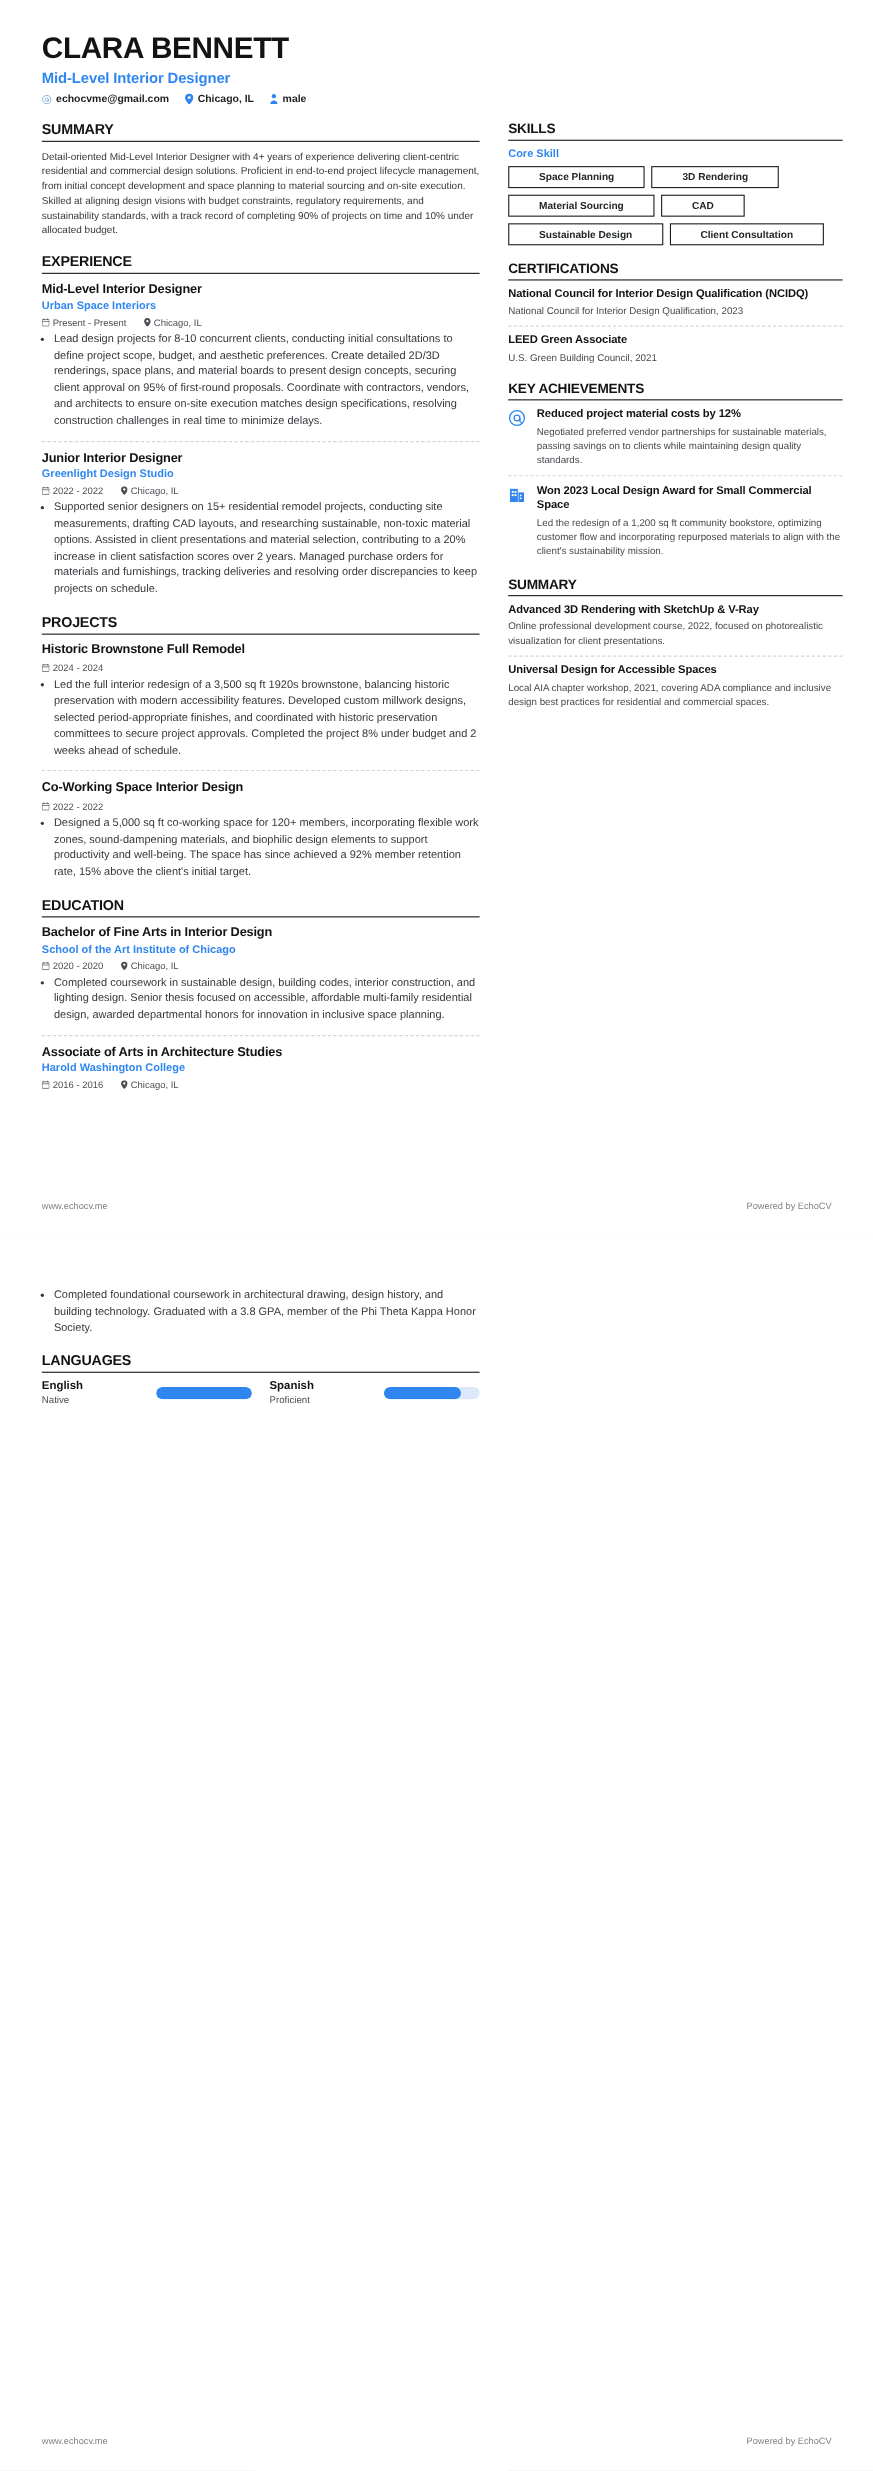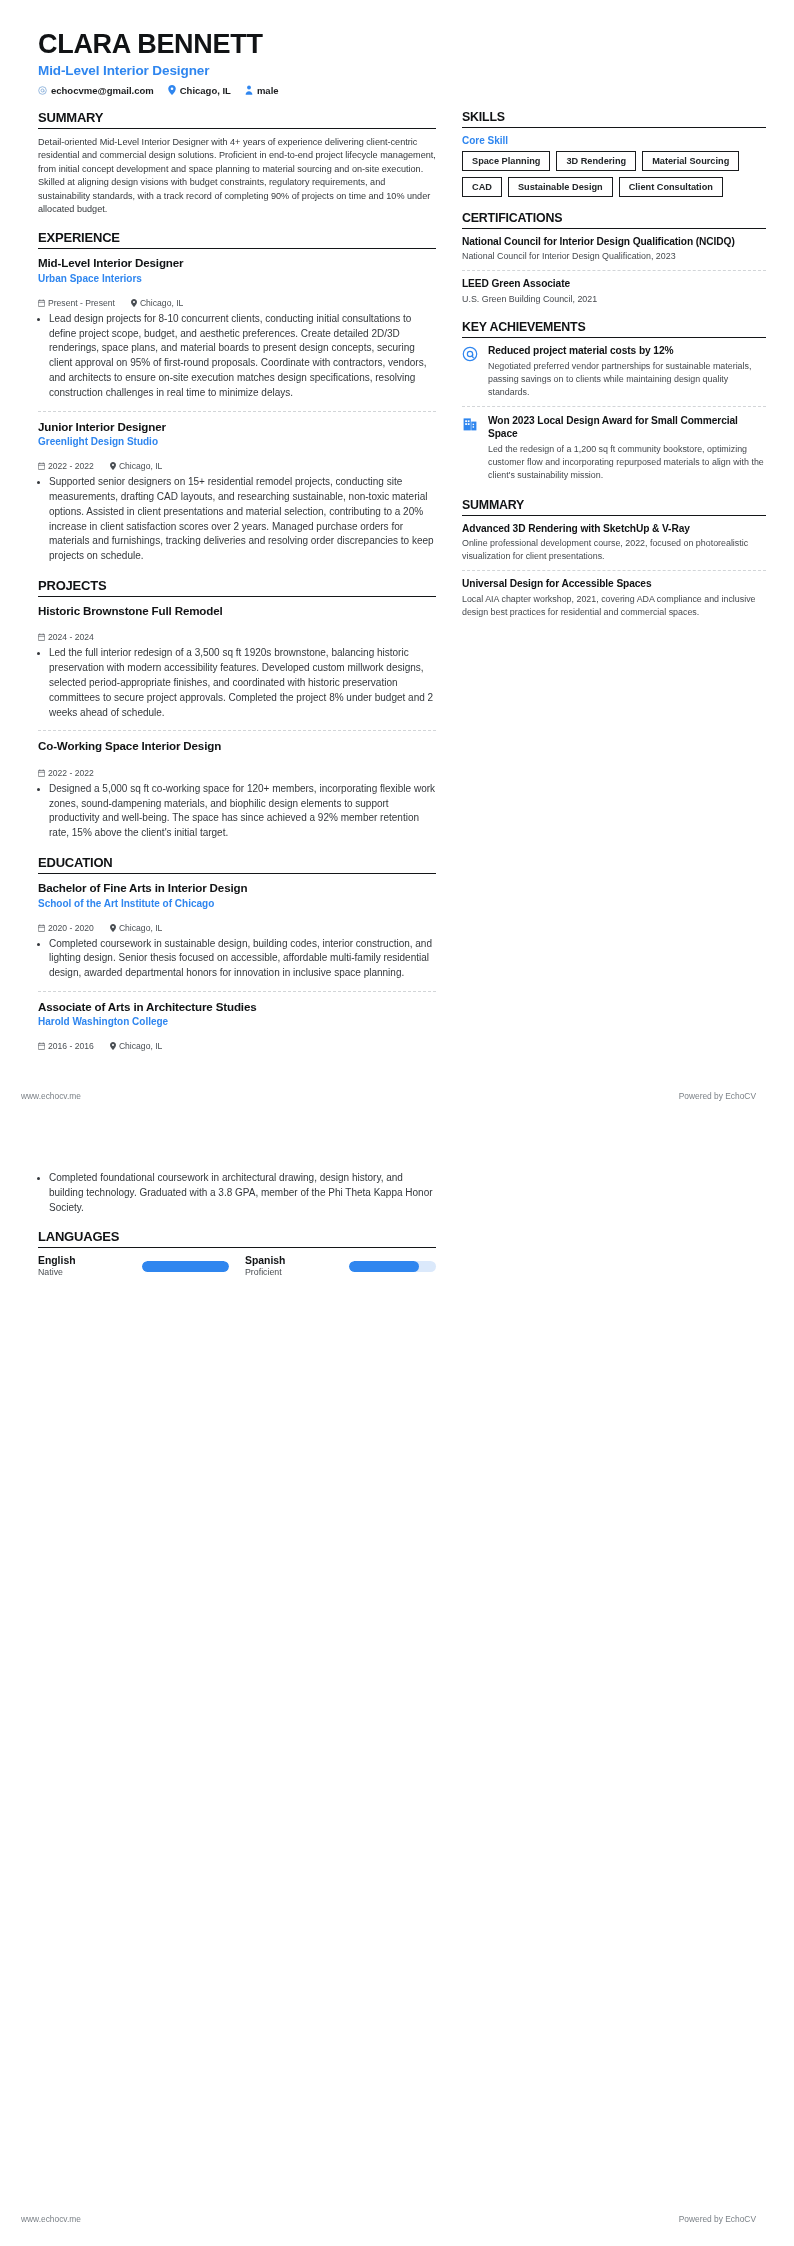"Space Planning" .tag { padding: 4px 9px -> 4px 27px }
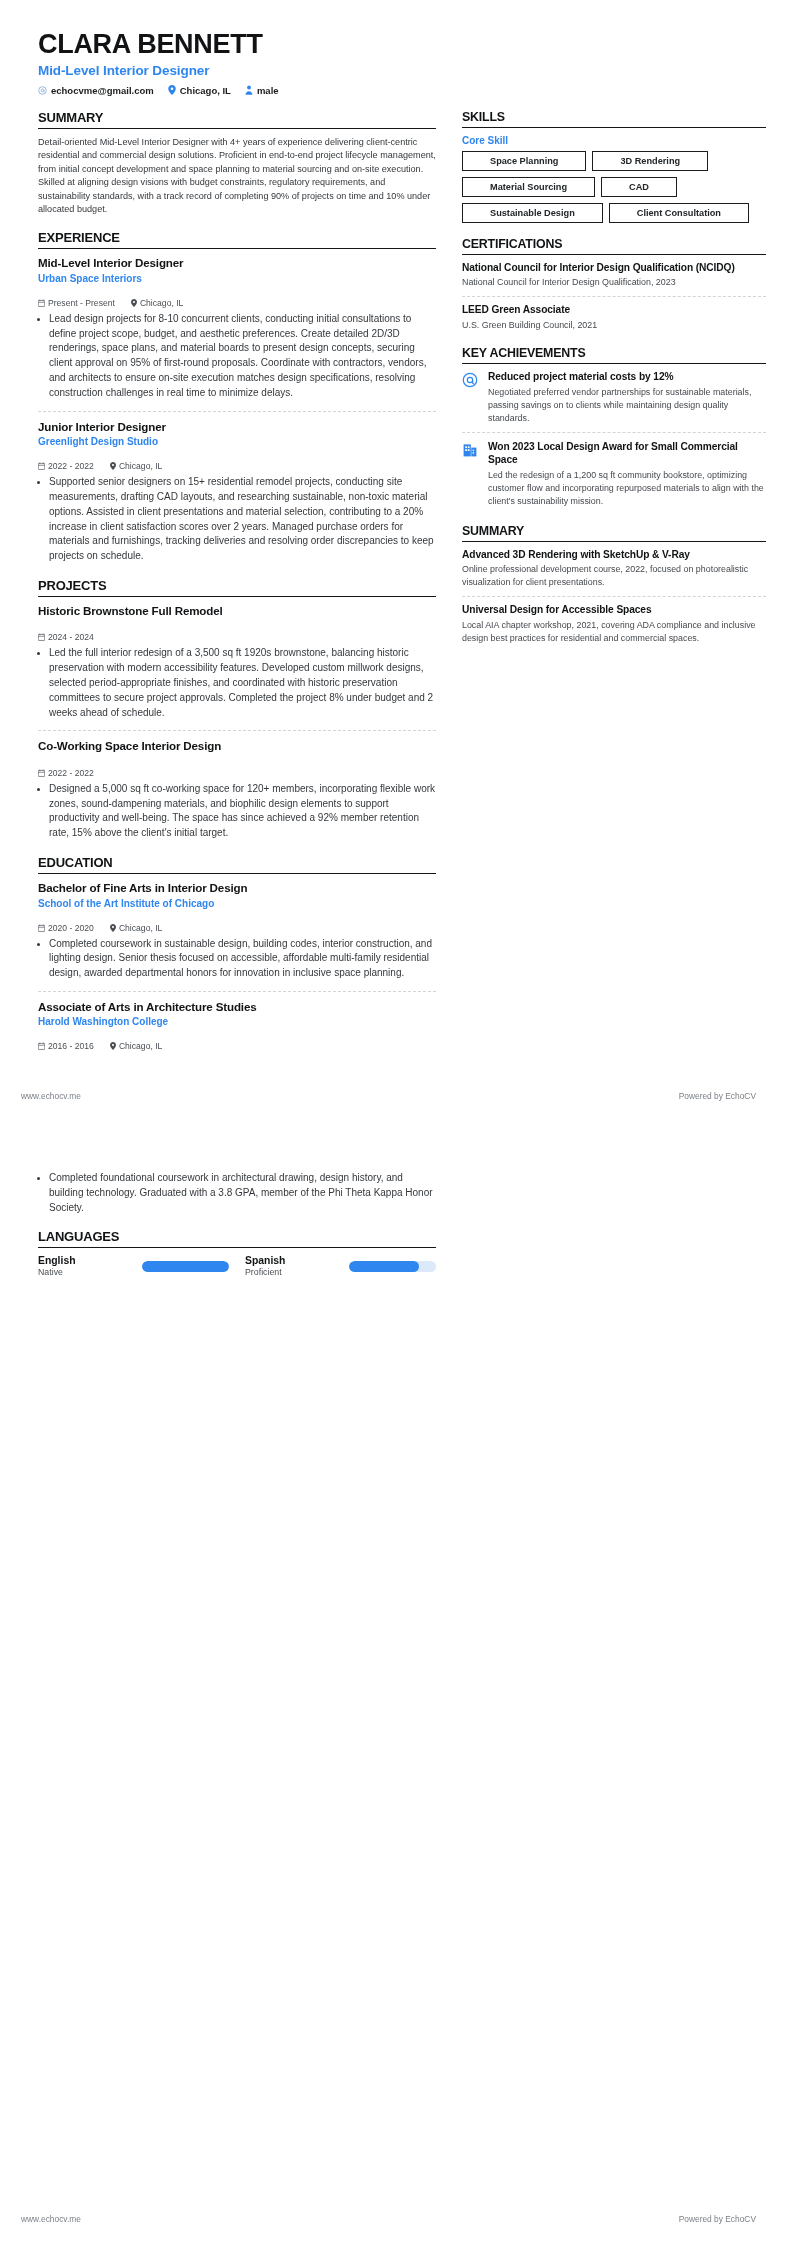"Present - Present" .meta-row { margin-top: 14px -> 4px }
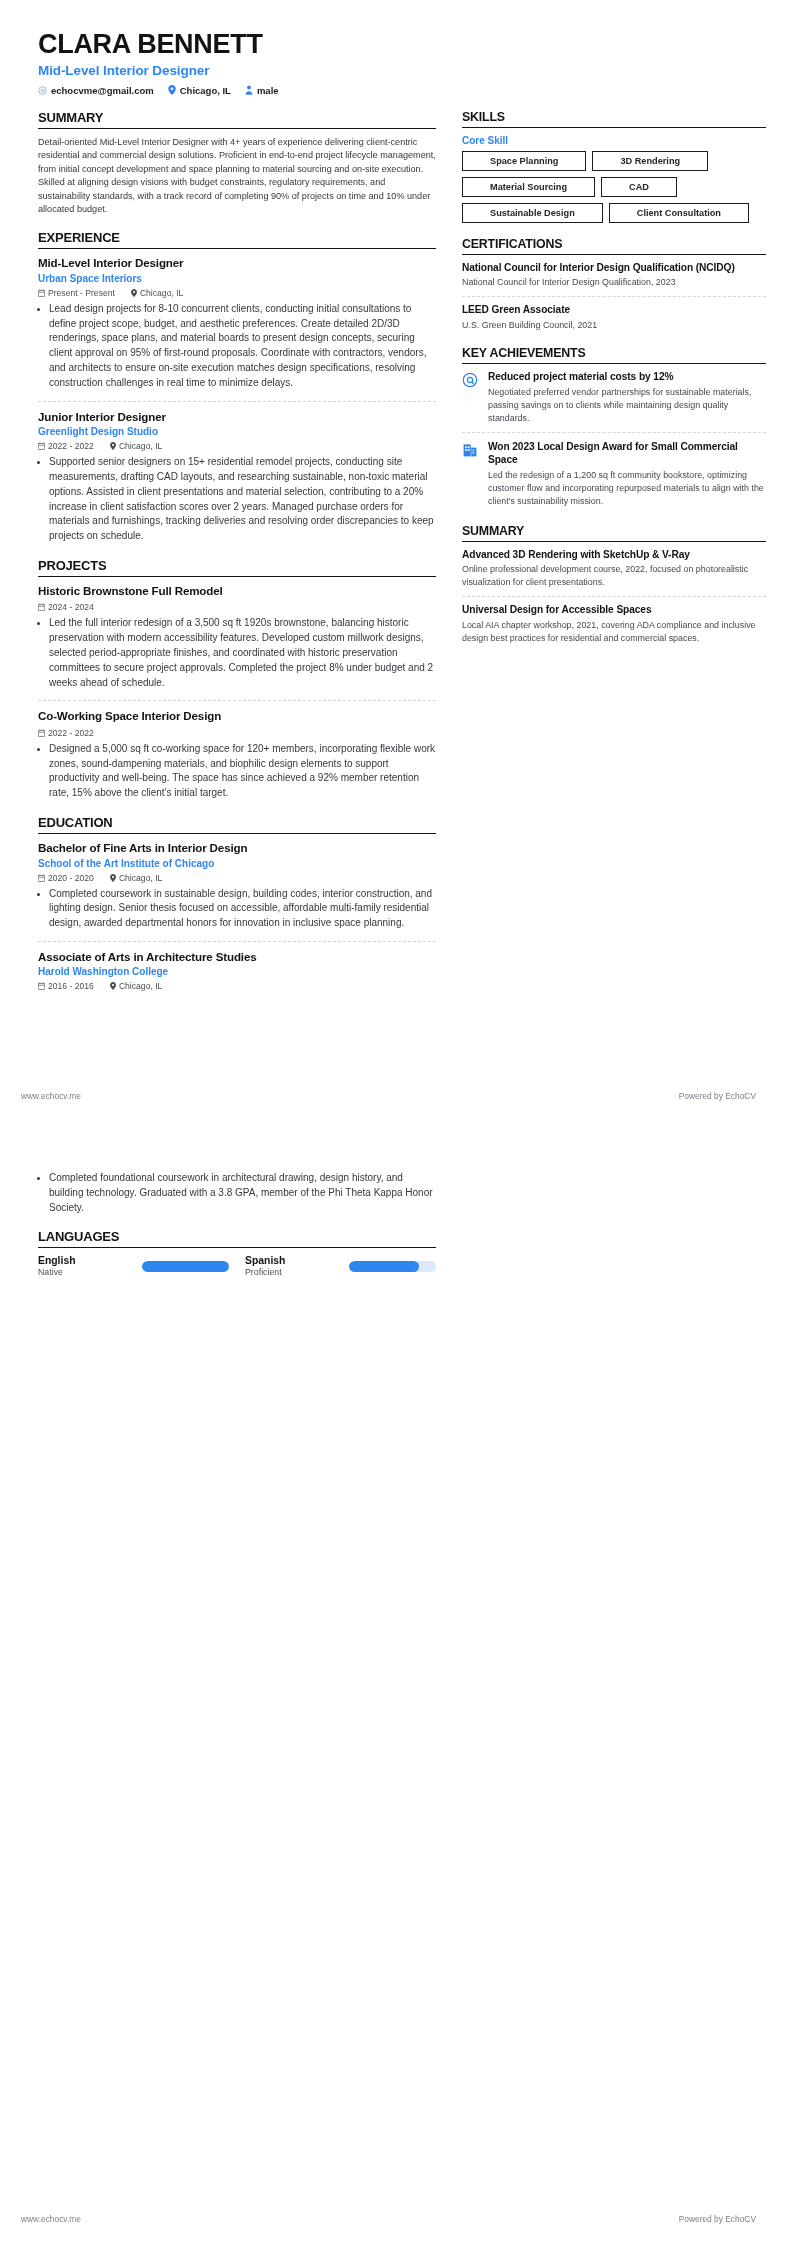"www.echocv.me" .footer { left: 21px -> 38px }
